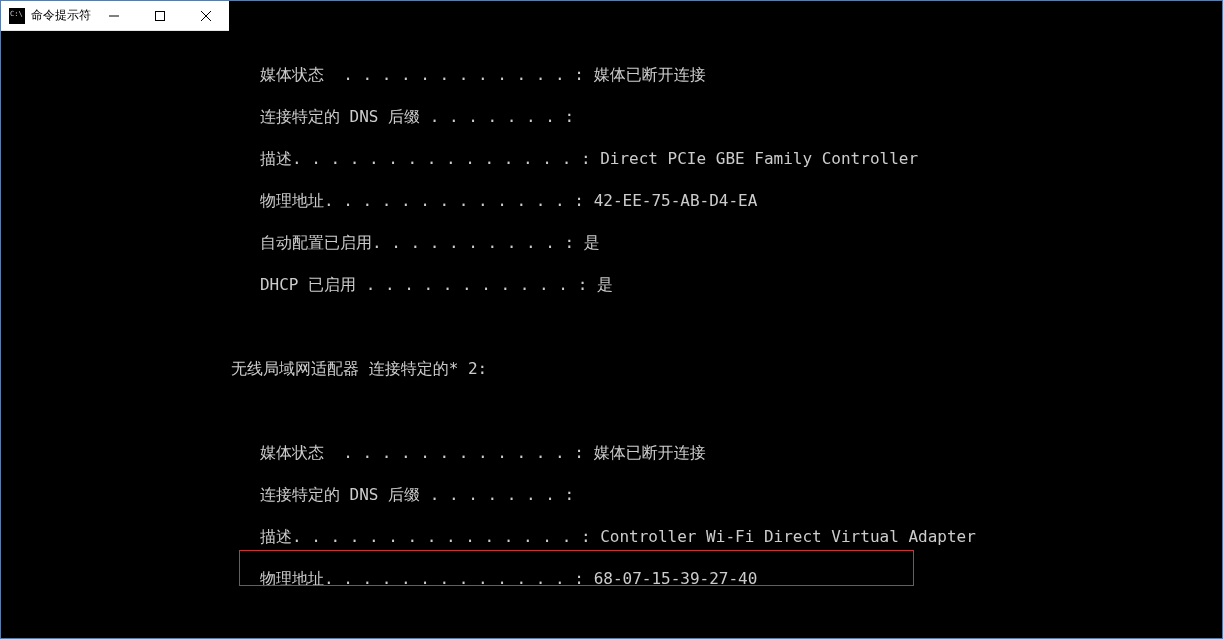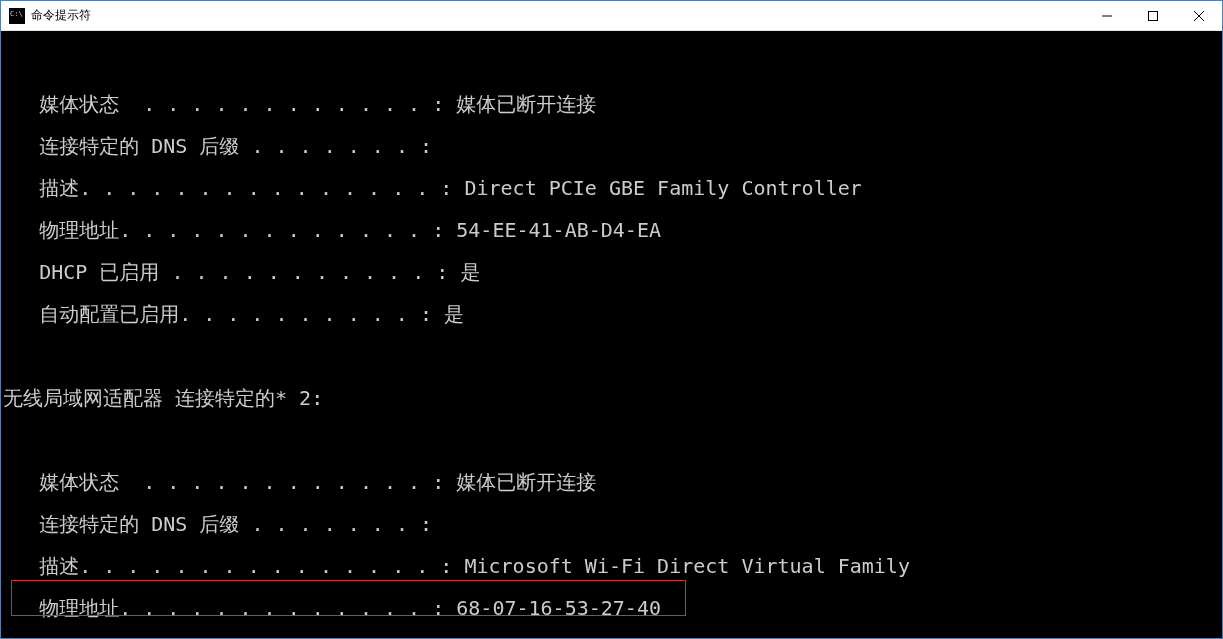"命令提示符" .window { flex-direction: column -> row }
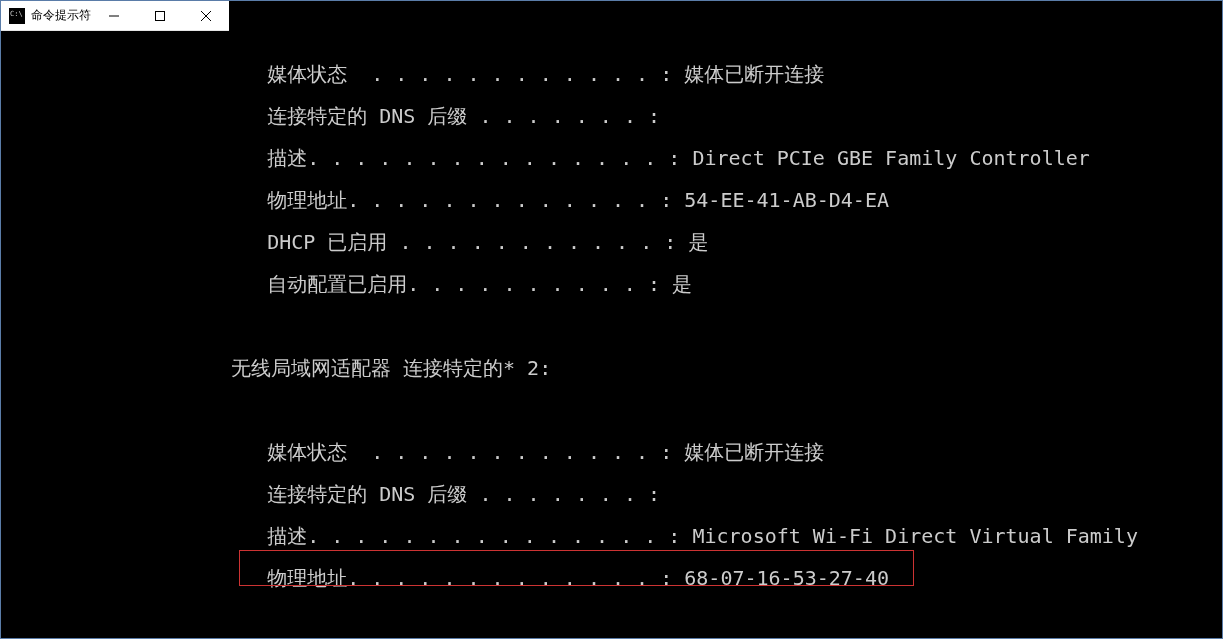"媒体状态 . . . ." .terminal-content { font-size: 20px -> 16px }
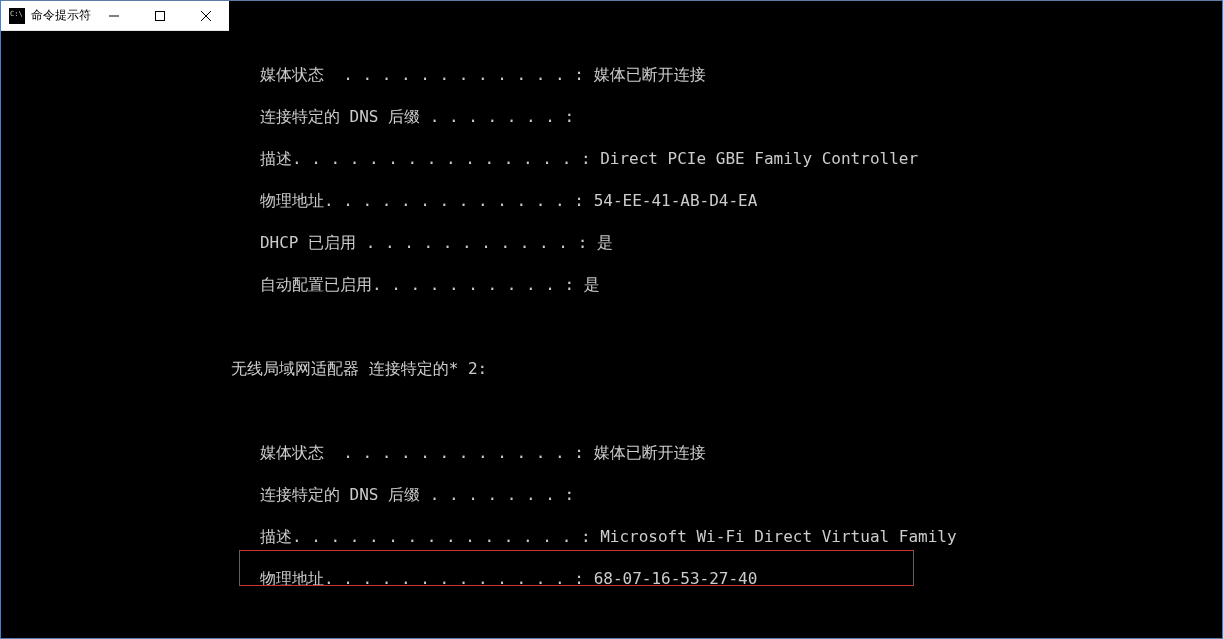"54-EE-41-AB-D4-EA" span { text: 54-EE-41-AB-D4-EA -> 42-EE-75-AB-D4-EA }
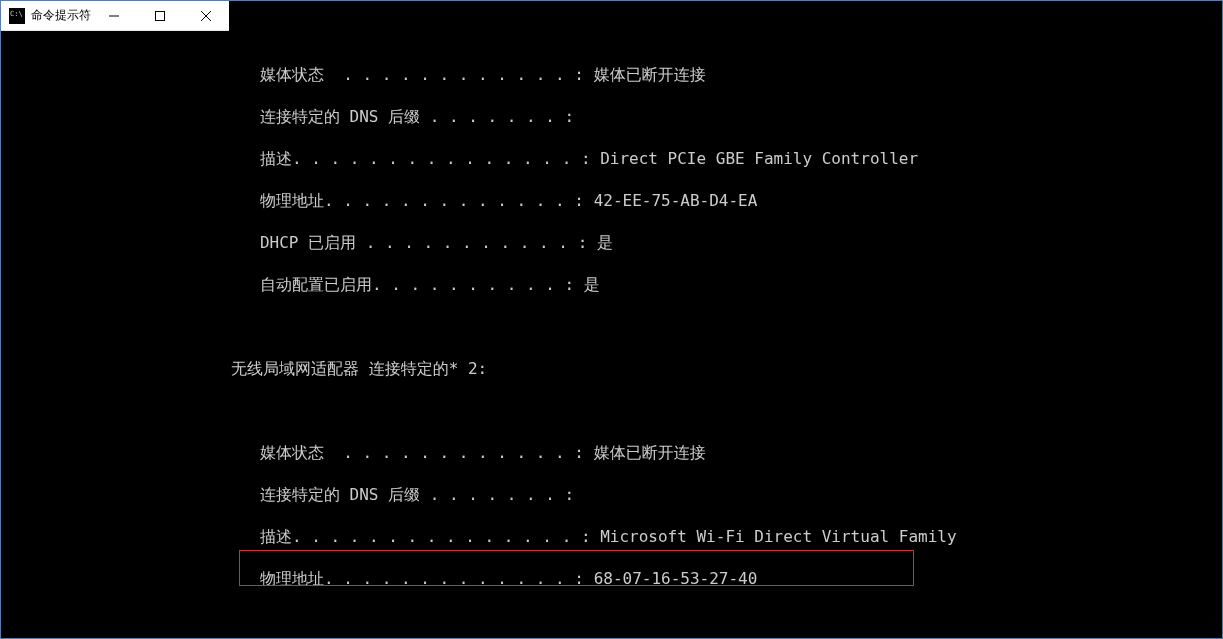"DHCP 已启用 . . ." div.terminal-line { order: before "自动配置已启用. . . . ." -> after "自动配置已启用. . . . ." }
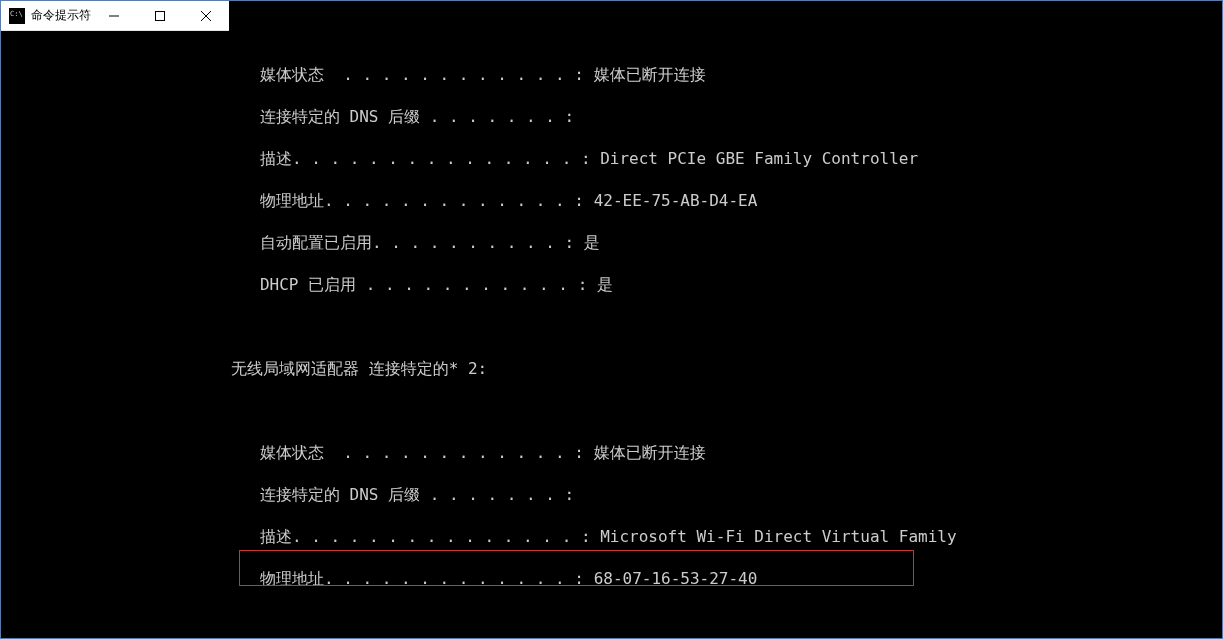"Microsoft Wi-Fi Direct Virtual Family" span { text: Microsoft Wi-Fi Direct Virtual Family -> Controller Wi-Fi Direct Virtual Adapter }
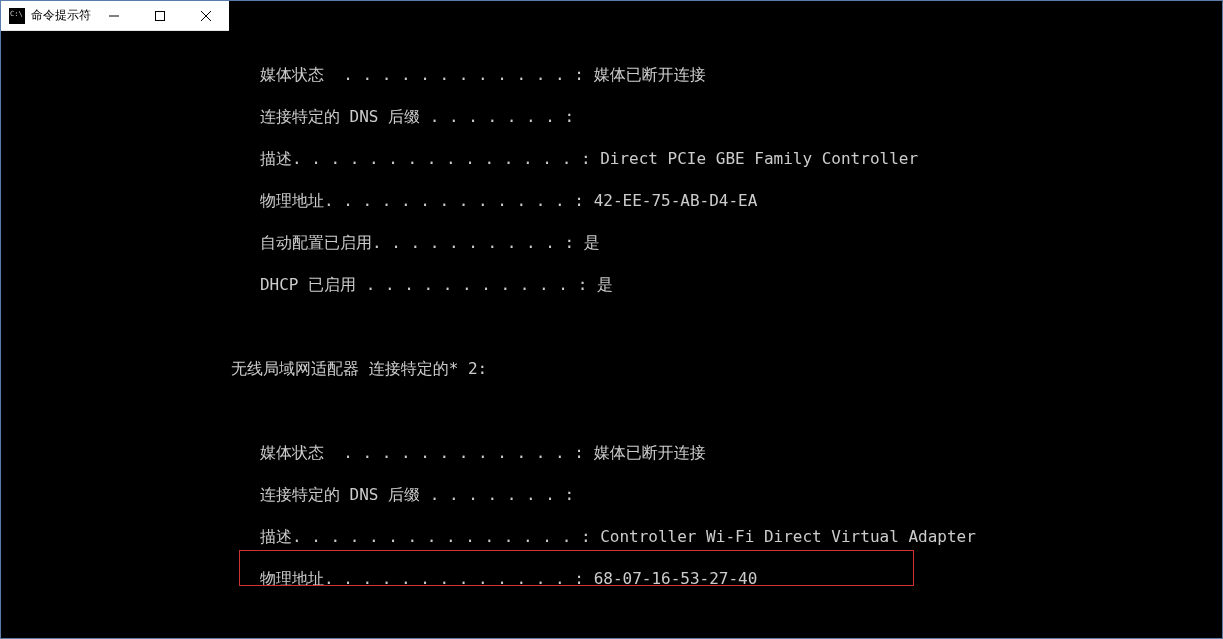"68-07-16-53-27-40" span { text: 68-07-16-53-27-40 -> 68-07-15-39-27-40 }
